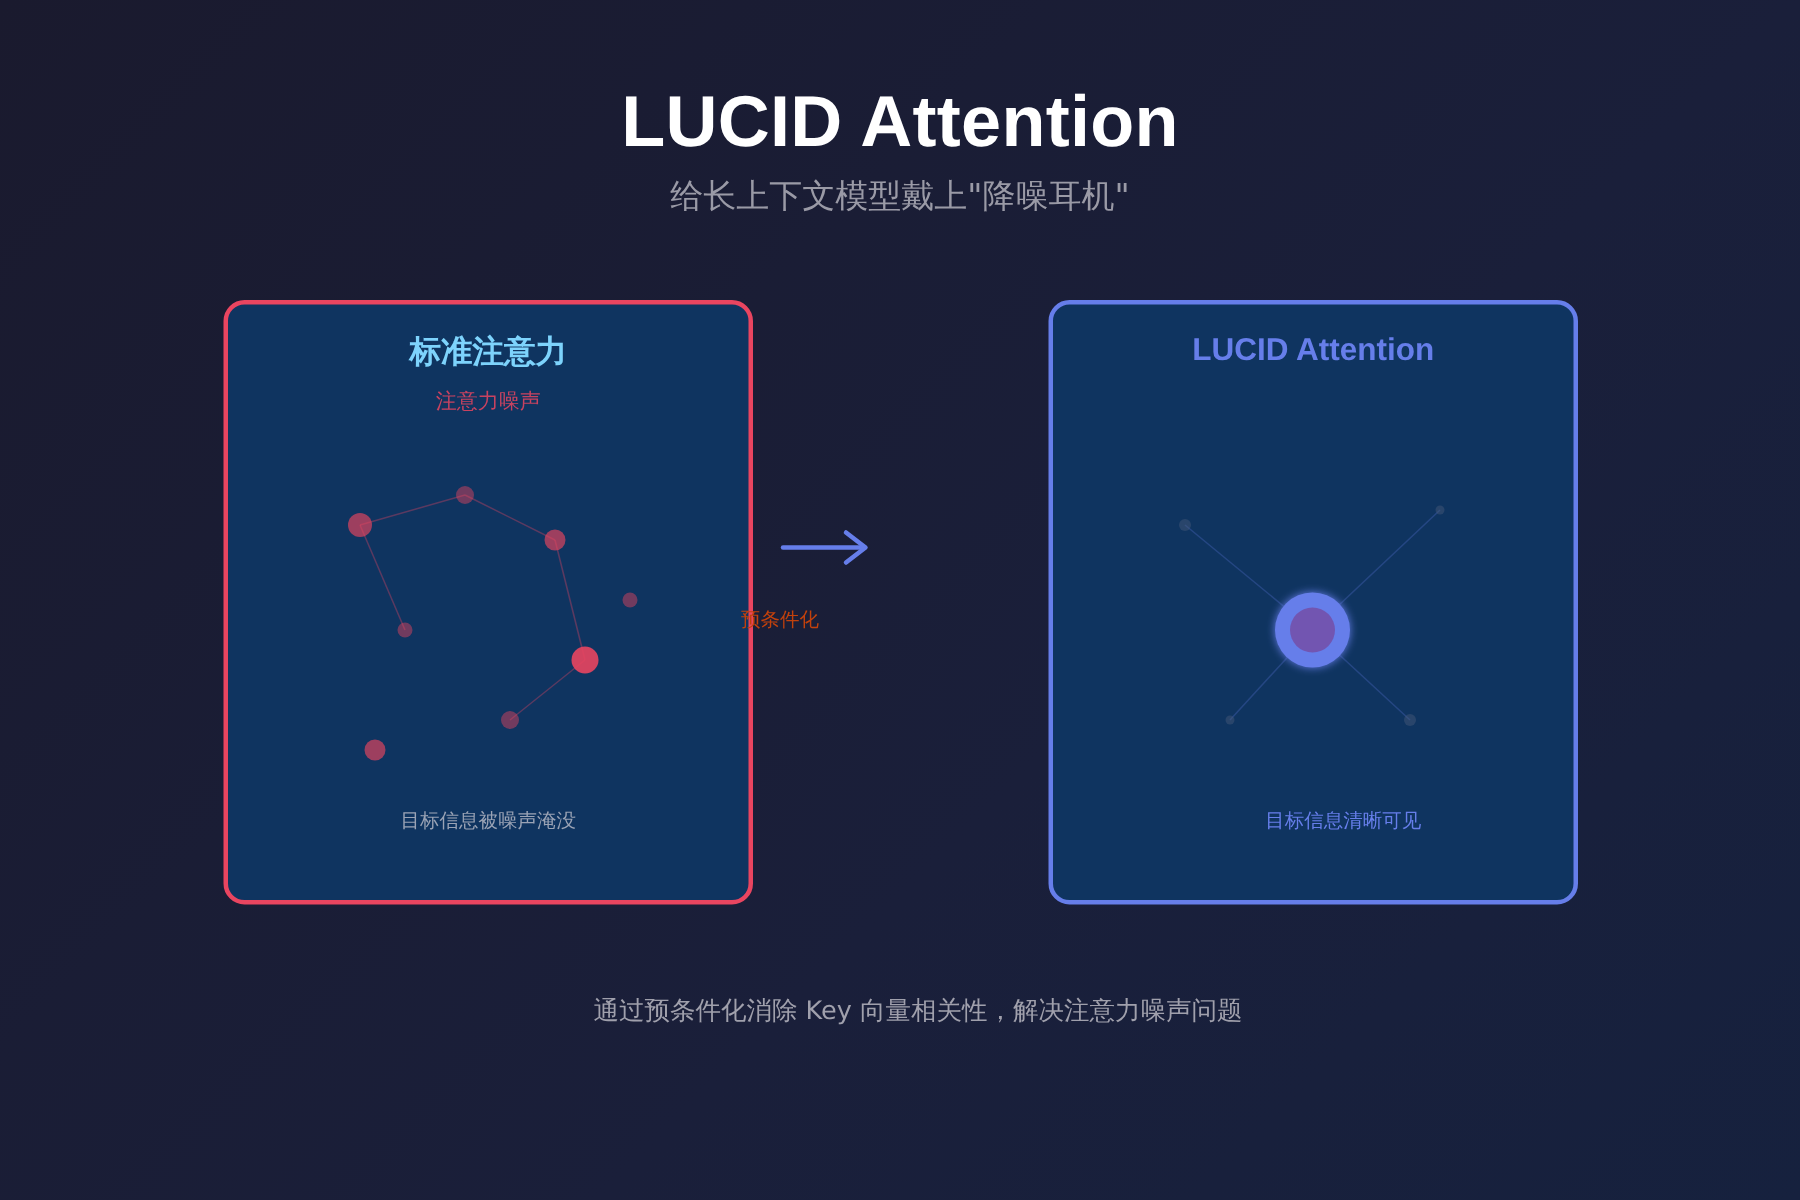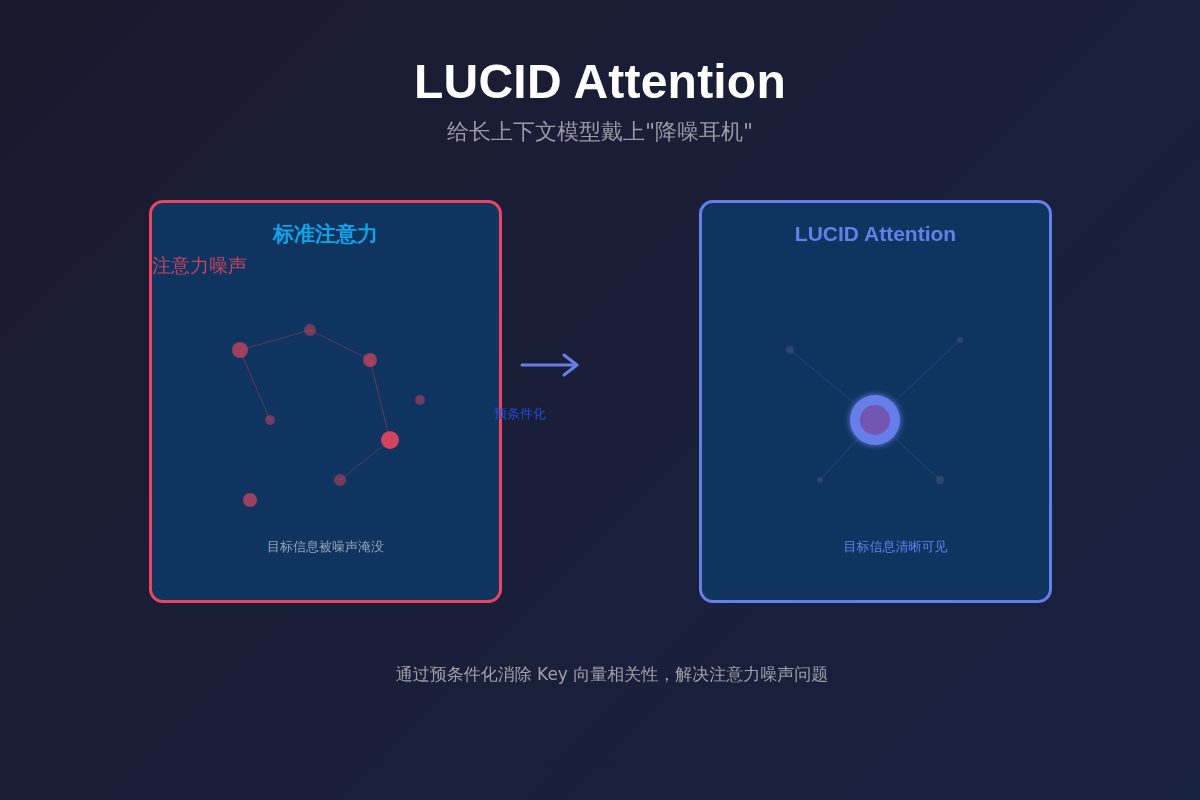"标准注意力" .panel-left .panel-title { color: #0ea5e9 -> #7dd3fc }
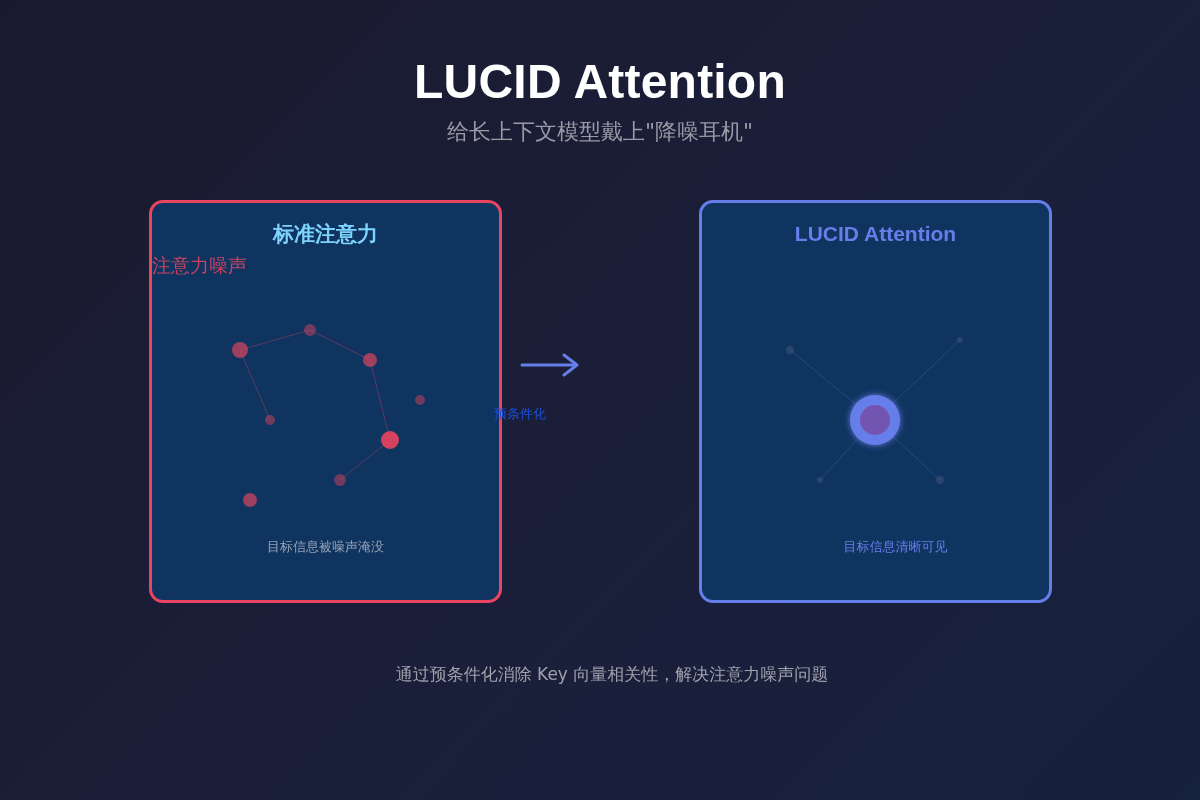"注意力噪声" .panel-sub { font-family: Liberation Mono, monospace -> Liberation Sans, sans-serif; font-size: 19px -> 14px; text-align: left -> center }
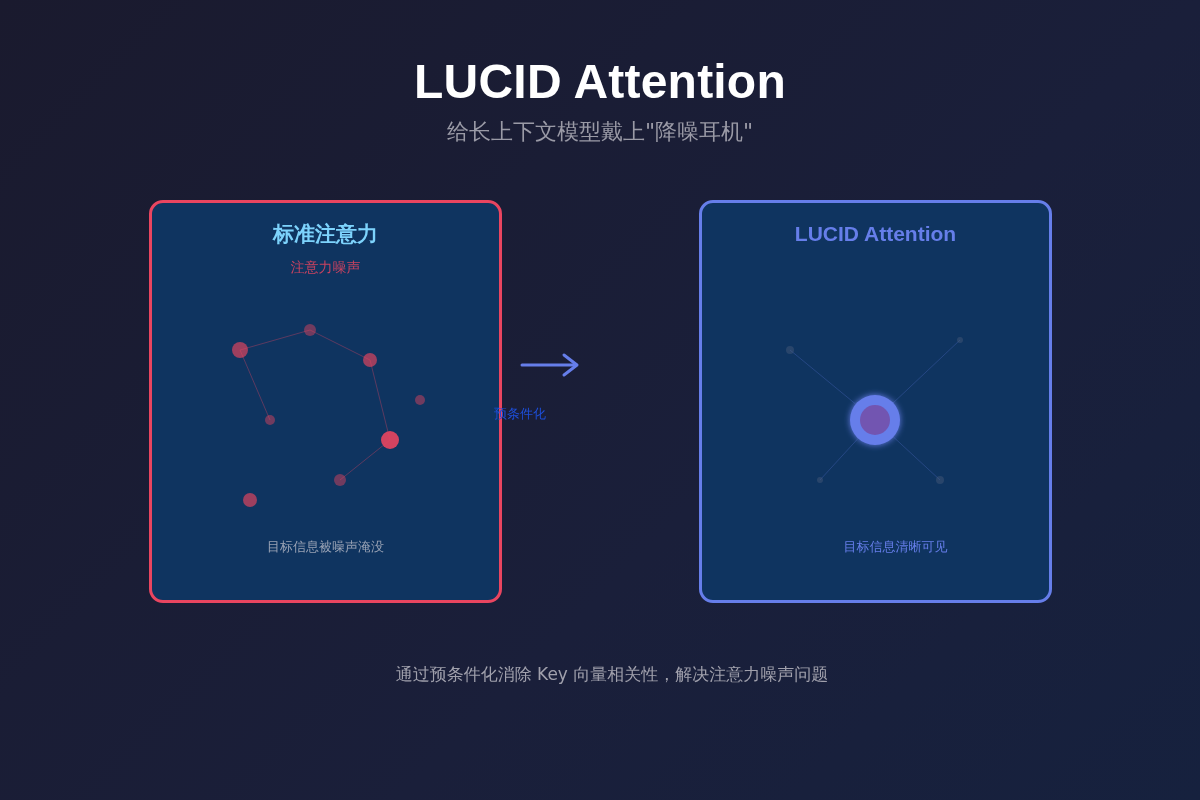"预条件化" .arrow-label { color: #1d4ed8 -> #c2410c }
